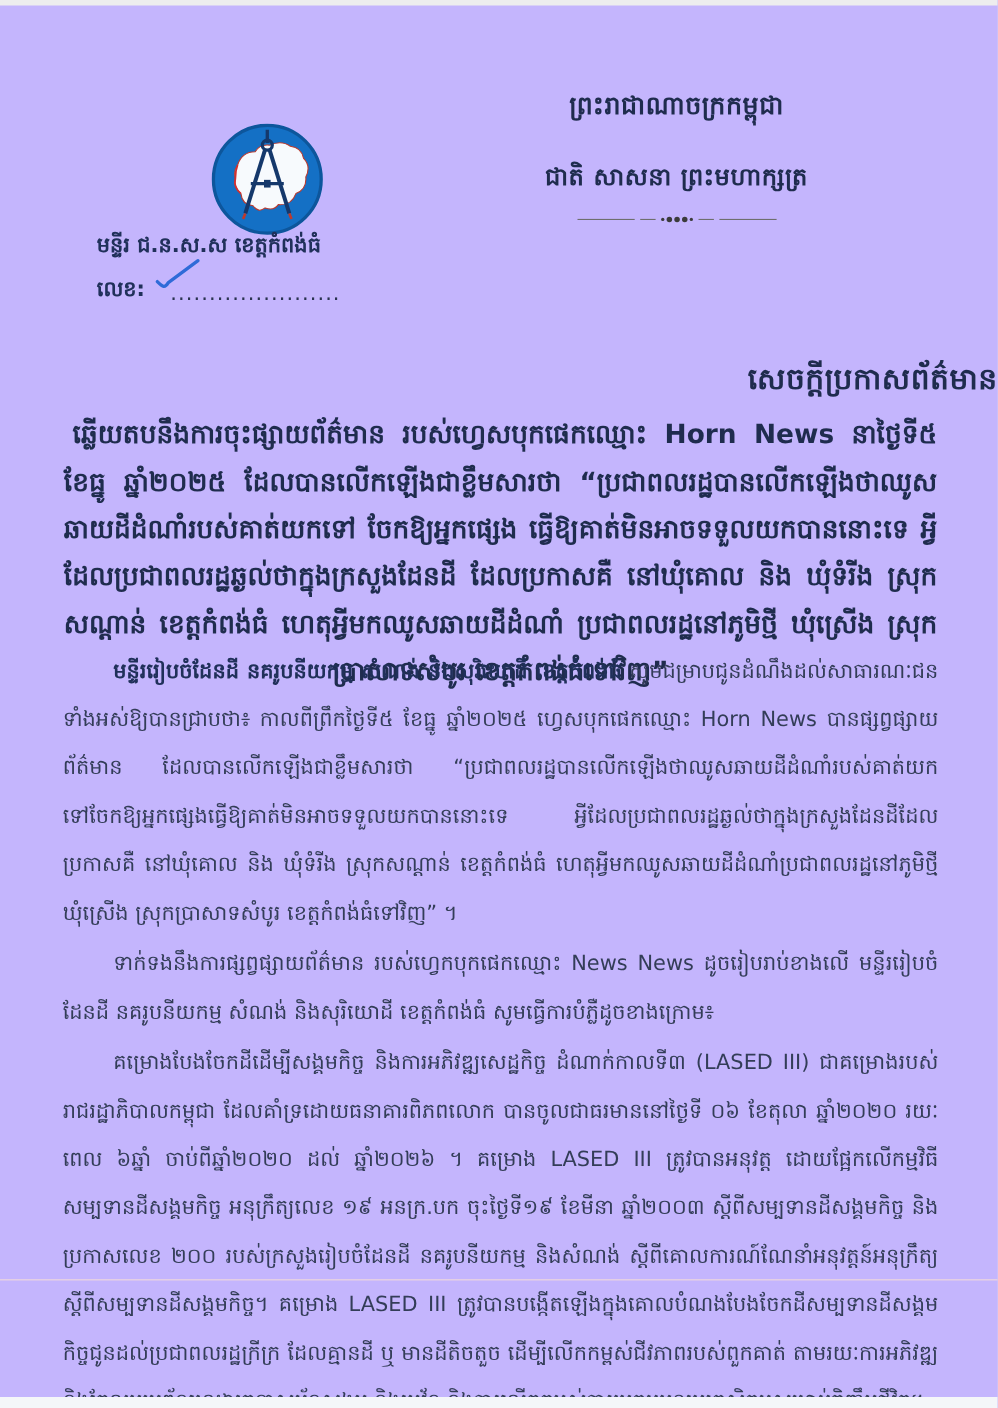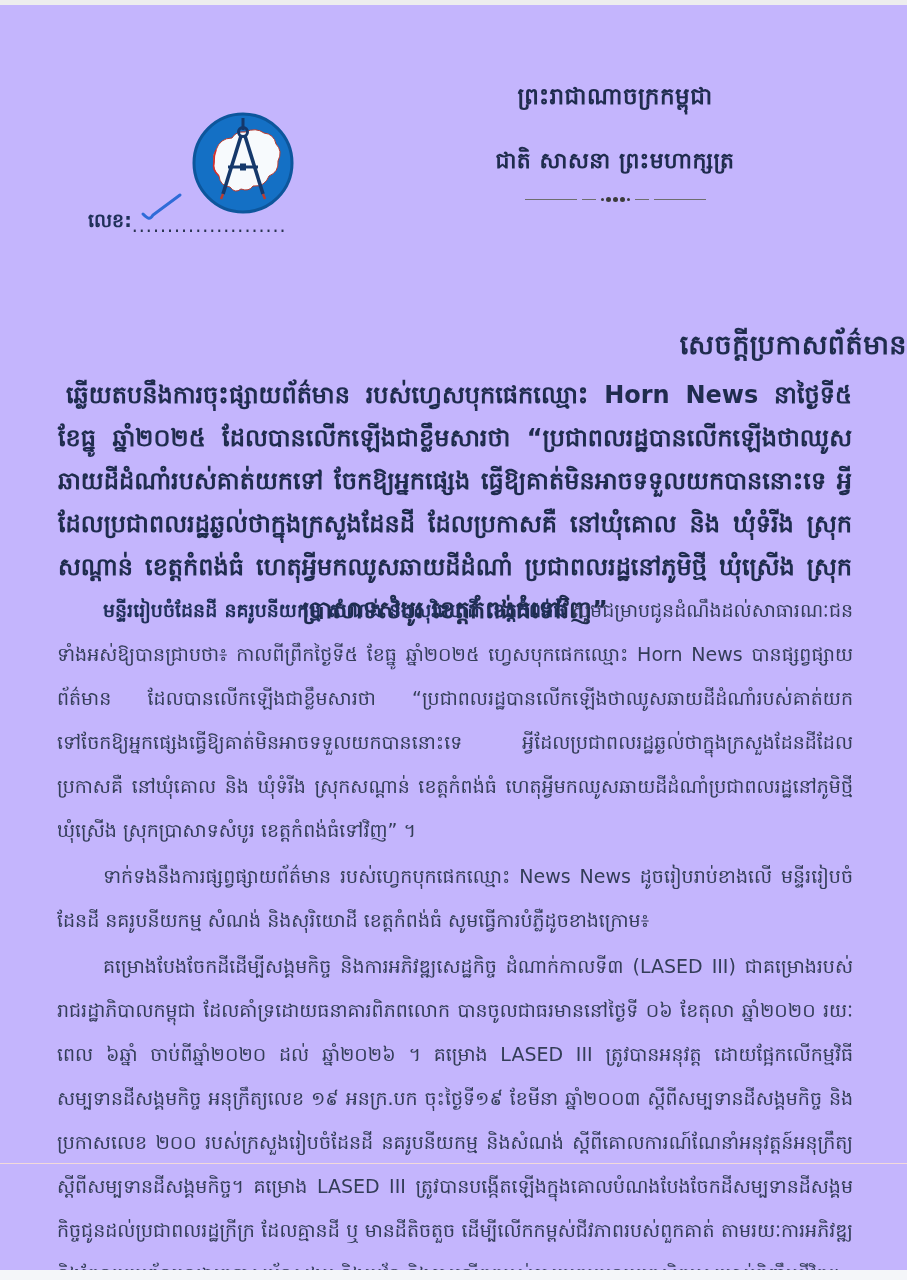"មន្ទីរ ជ.ន.ស.ស ខេត្តកំពង់ធំ" div.lh-dept { html: none -> <div>មន្ទីរ ជ.ន.ស.ស ខេត្តកំពង់ធំ</div> }
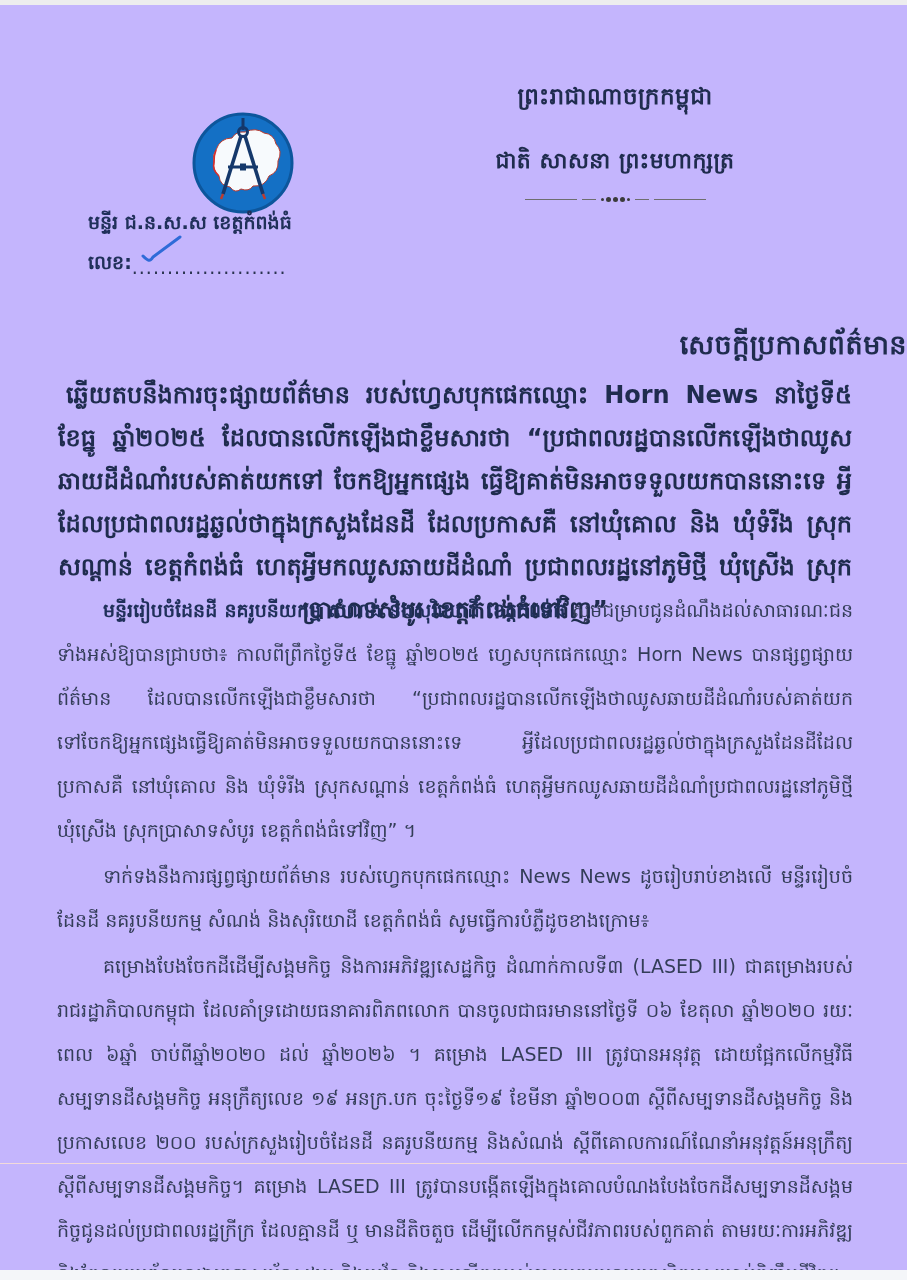"លេខ:" .lh-ref { gap: none -> 23px }
